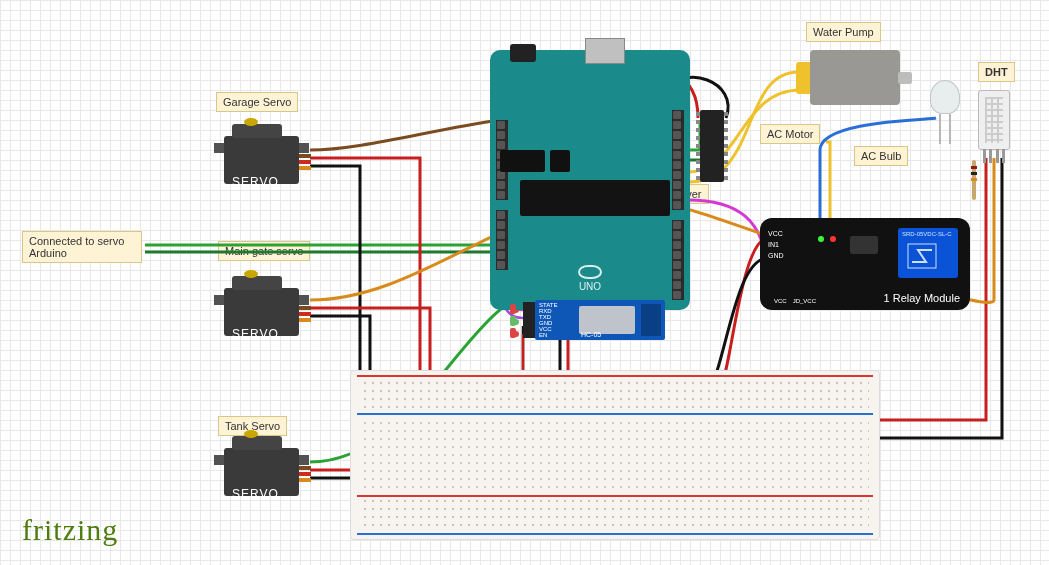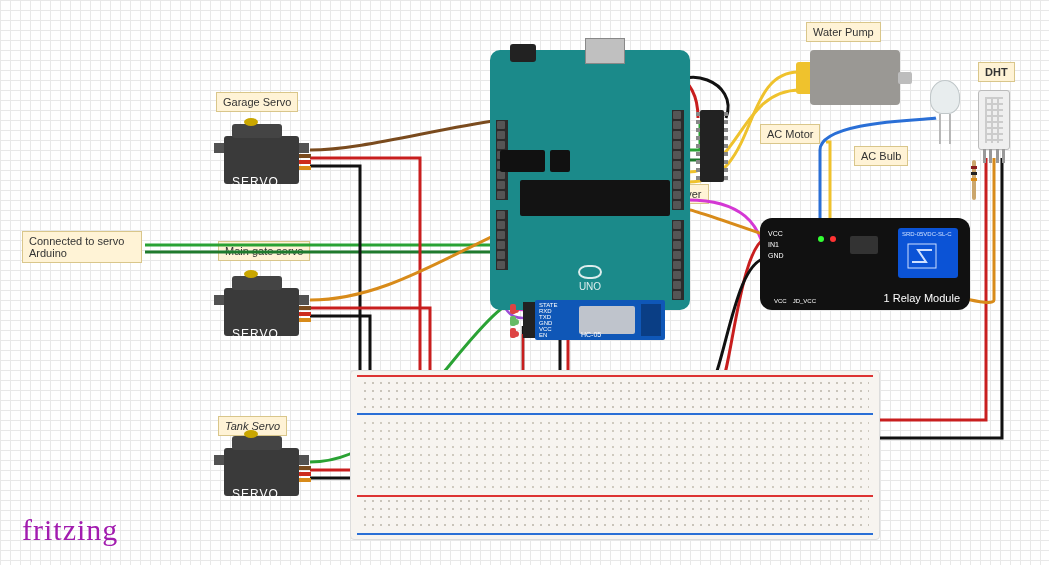"Tank Servo" div.label-box { font-style: italic -> none }
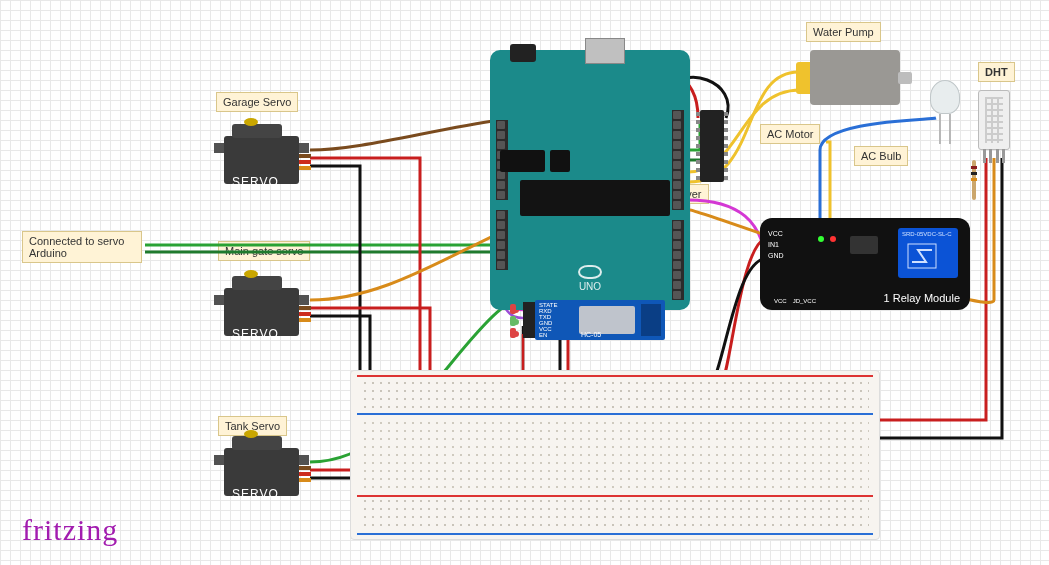"fritzing" .fritzing { color: #a21caf -> #4d7c0f }
